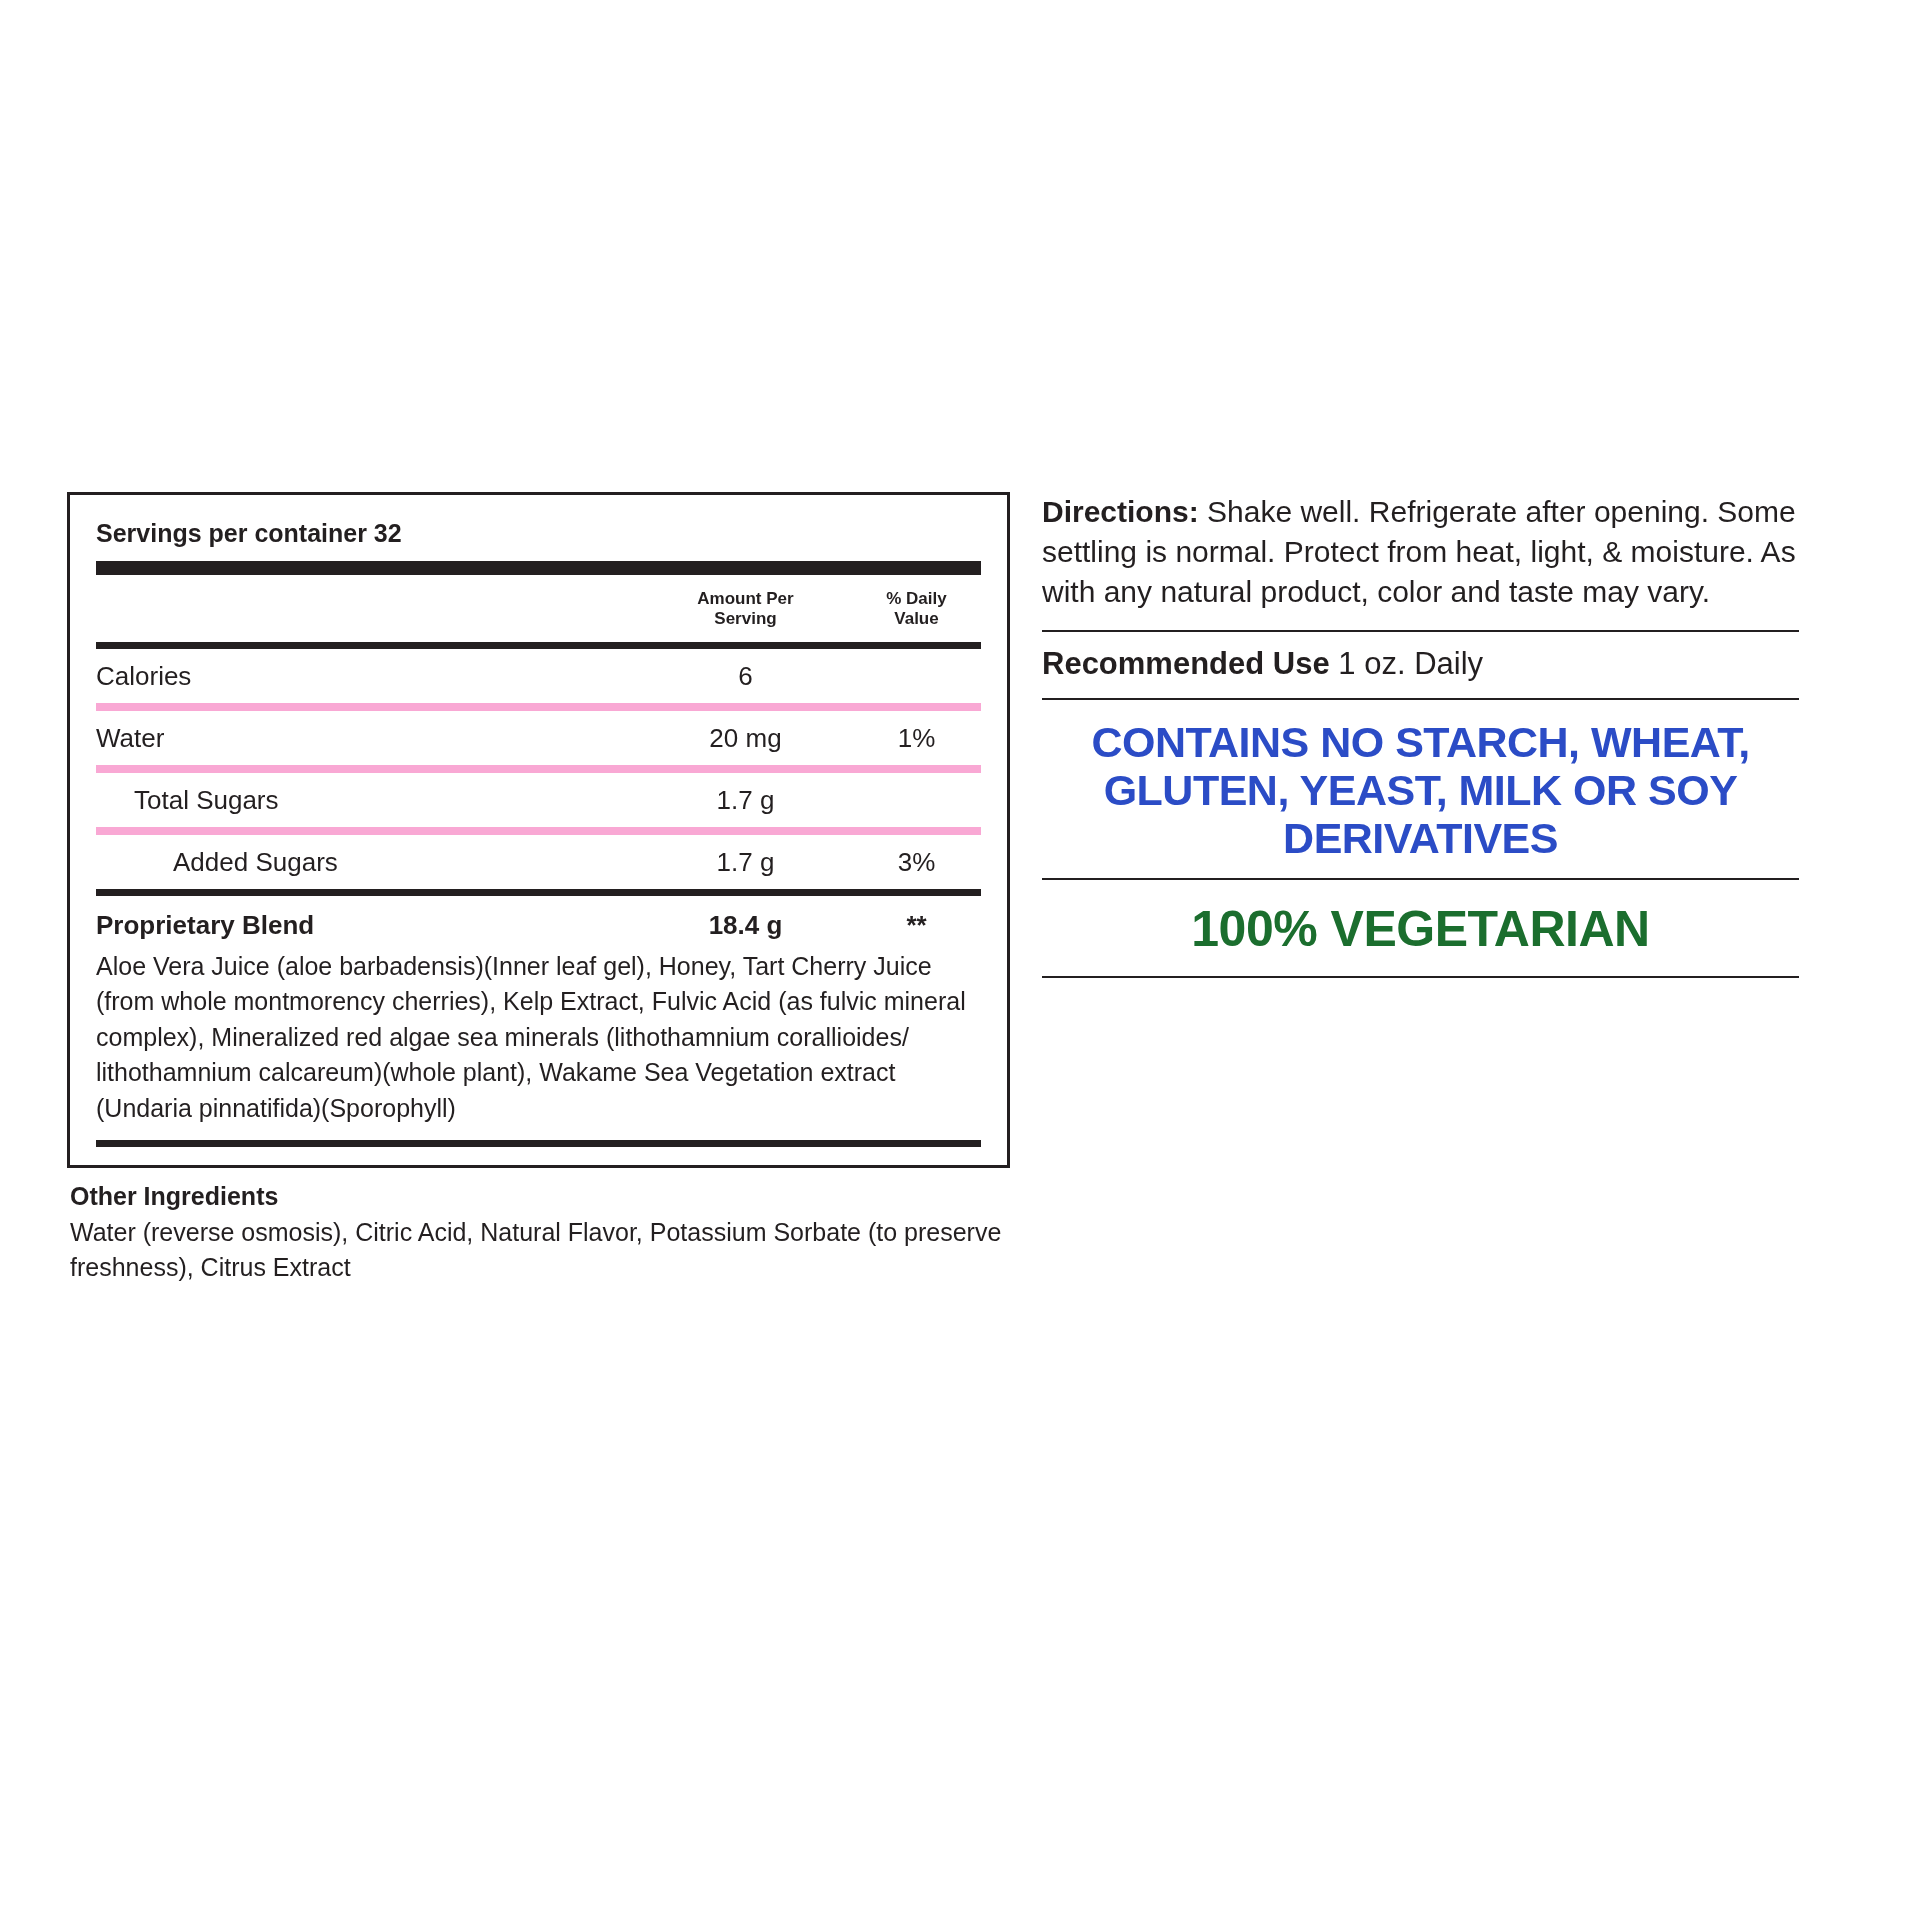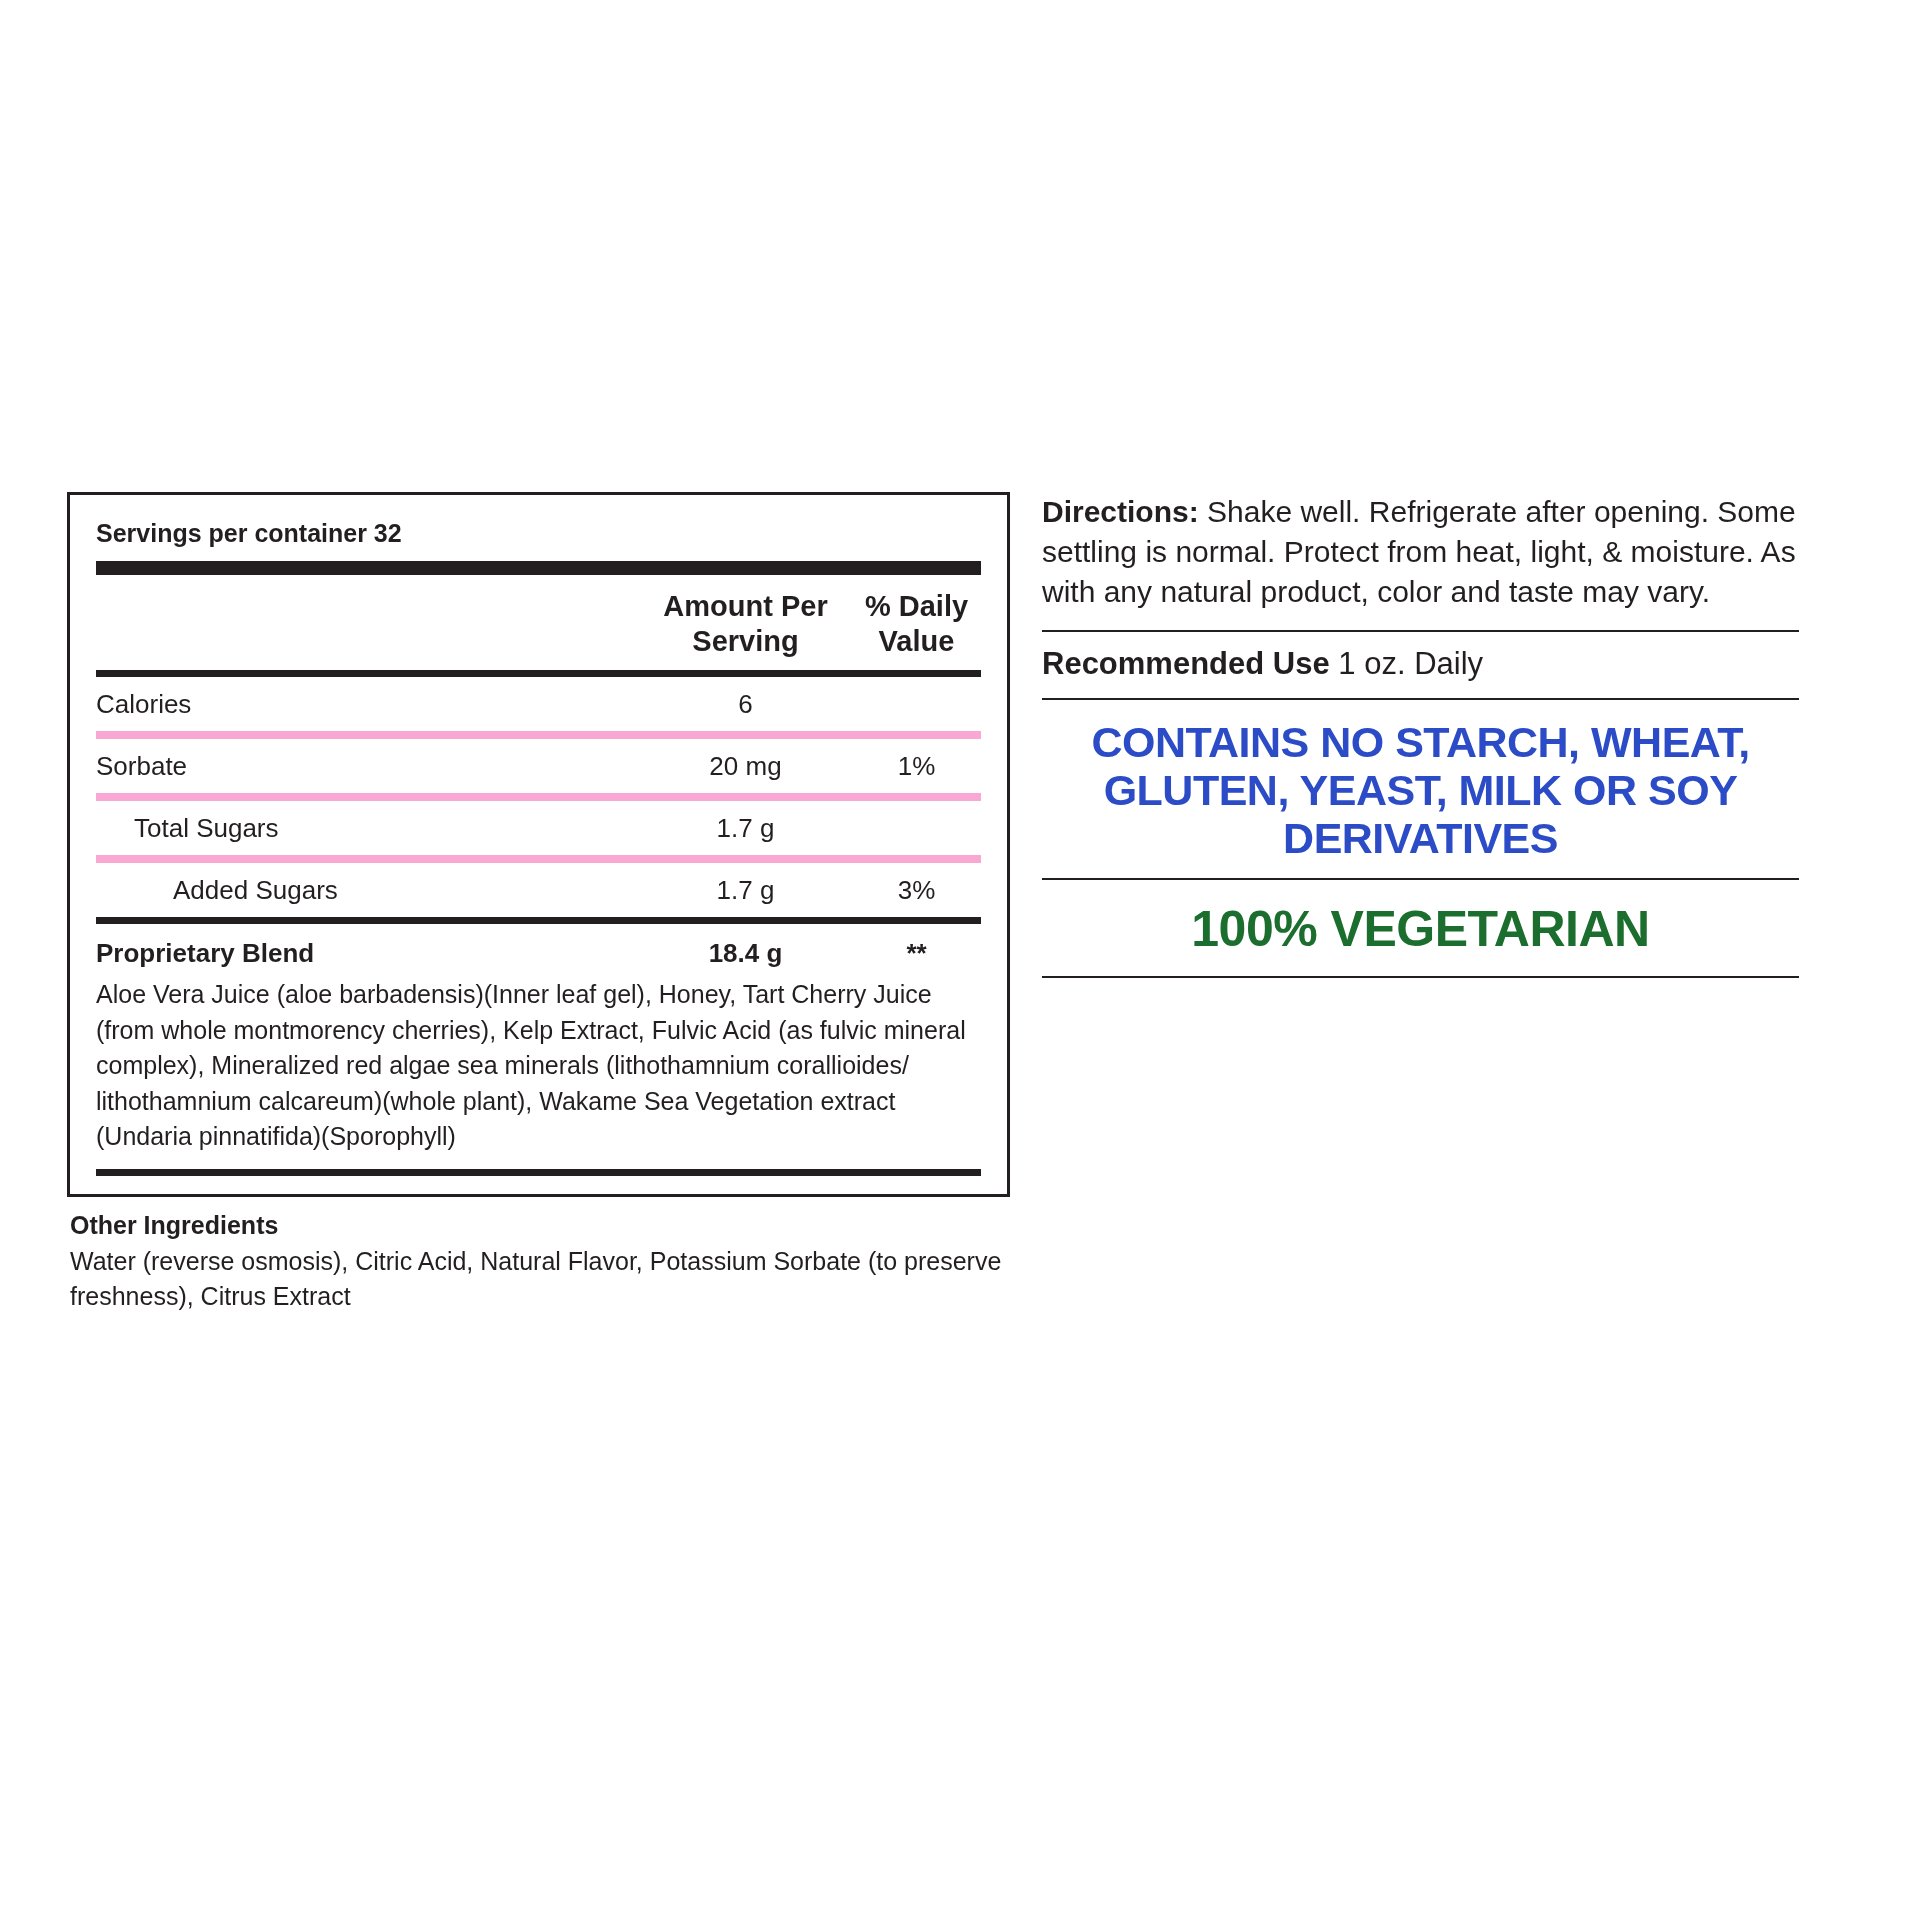"Amount Per" .hdr-cell { font-size: 29px -> 17px }
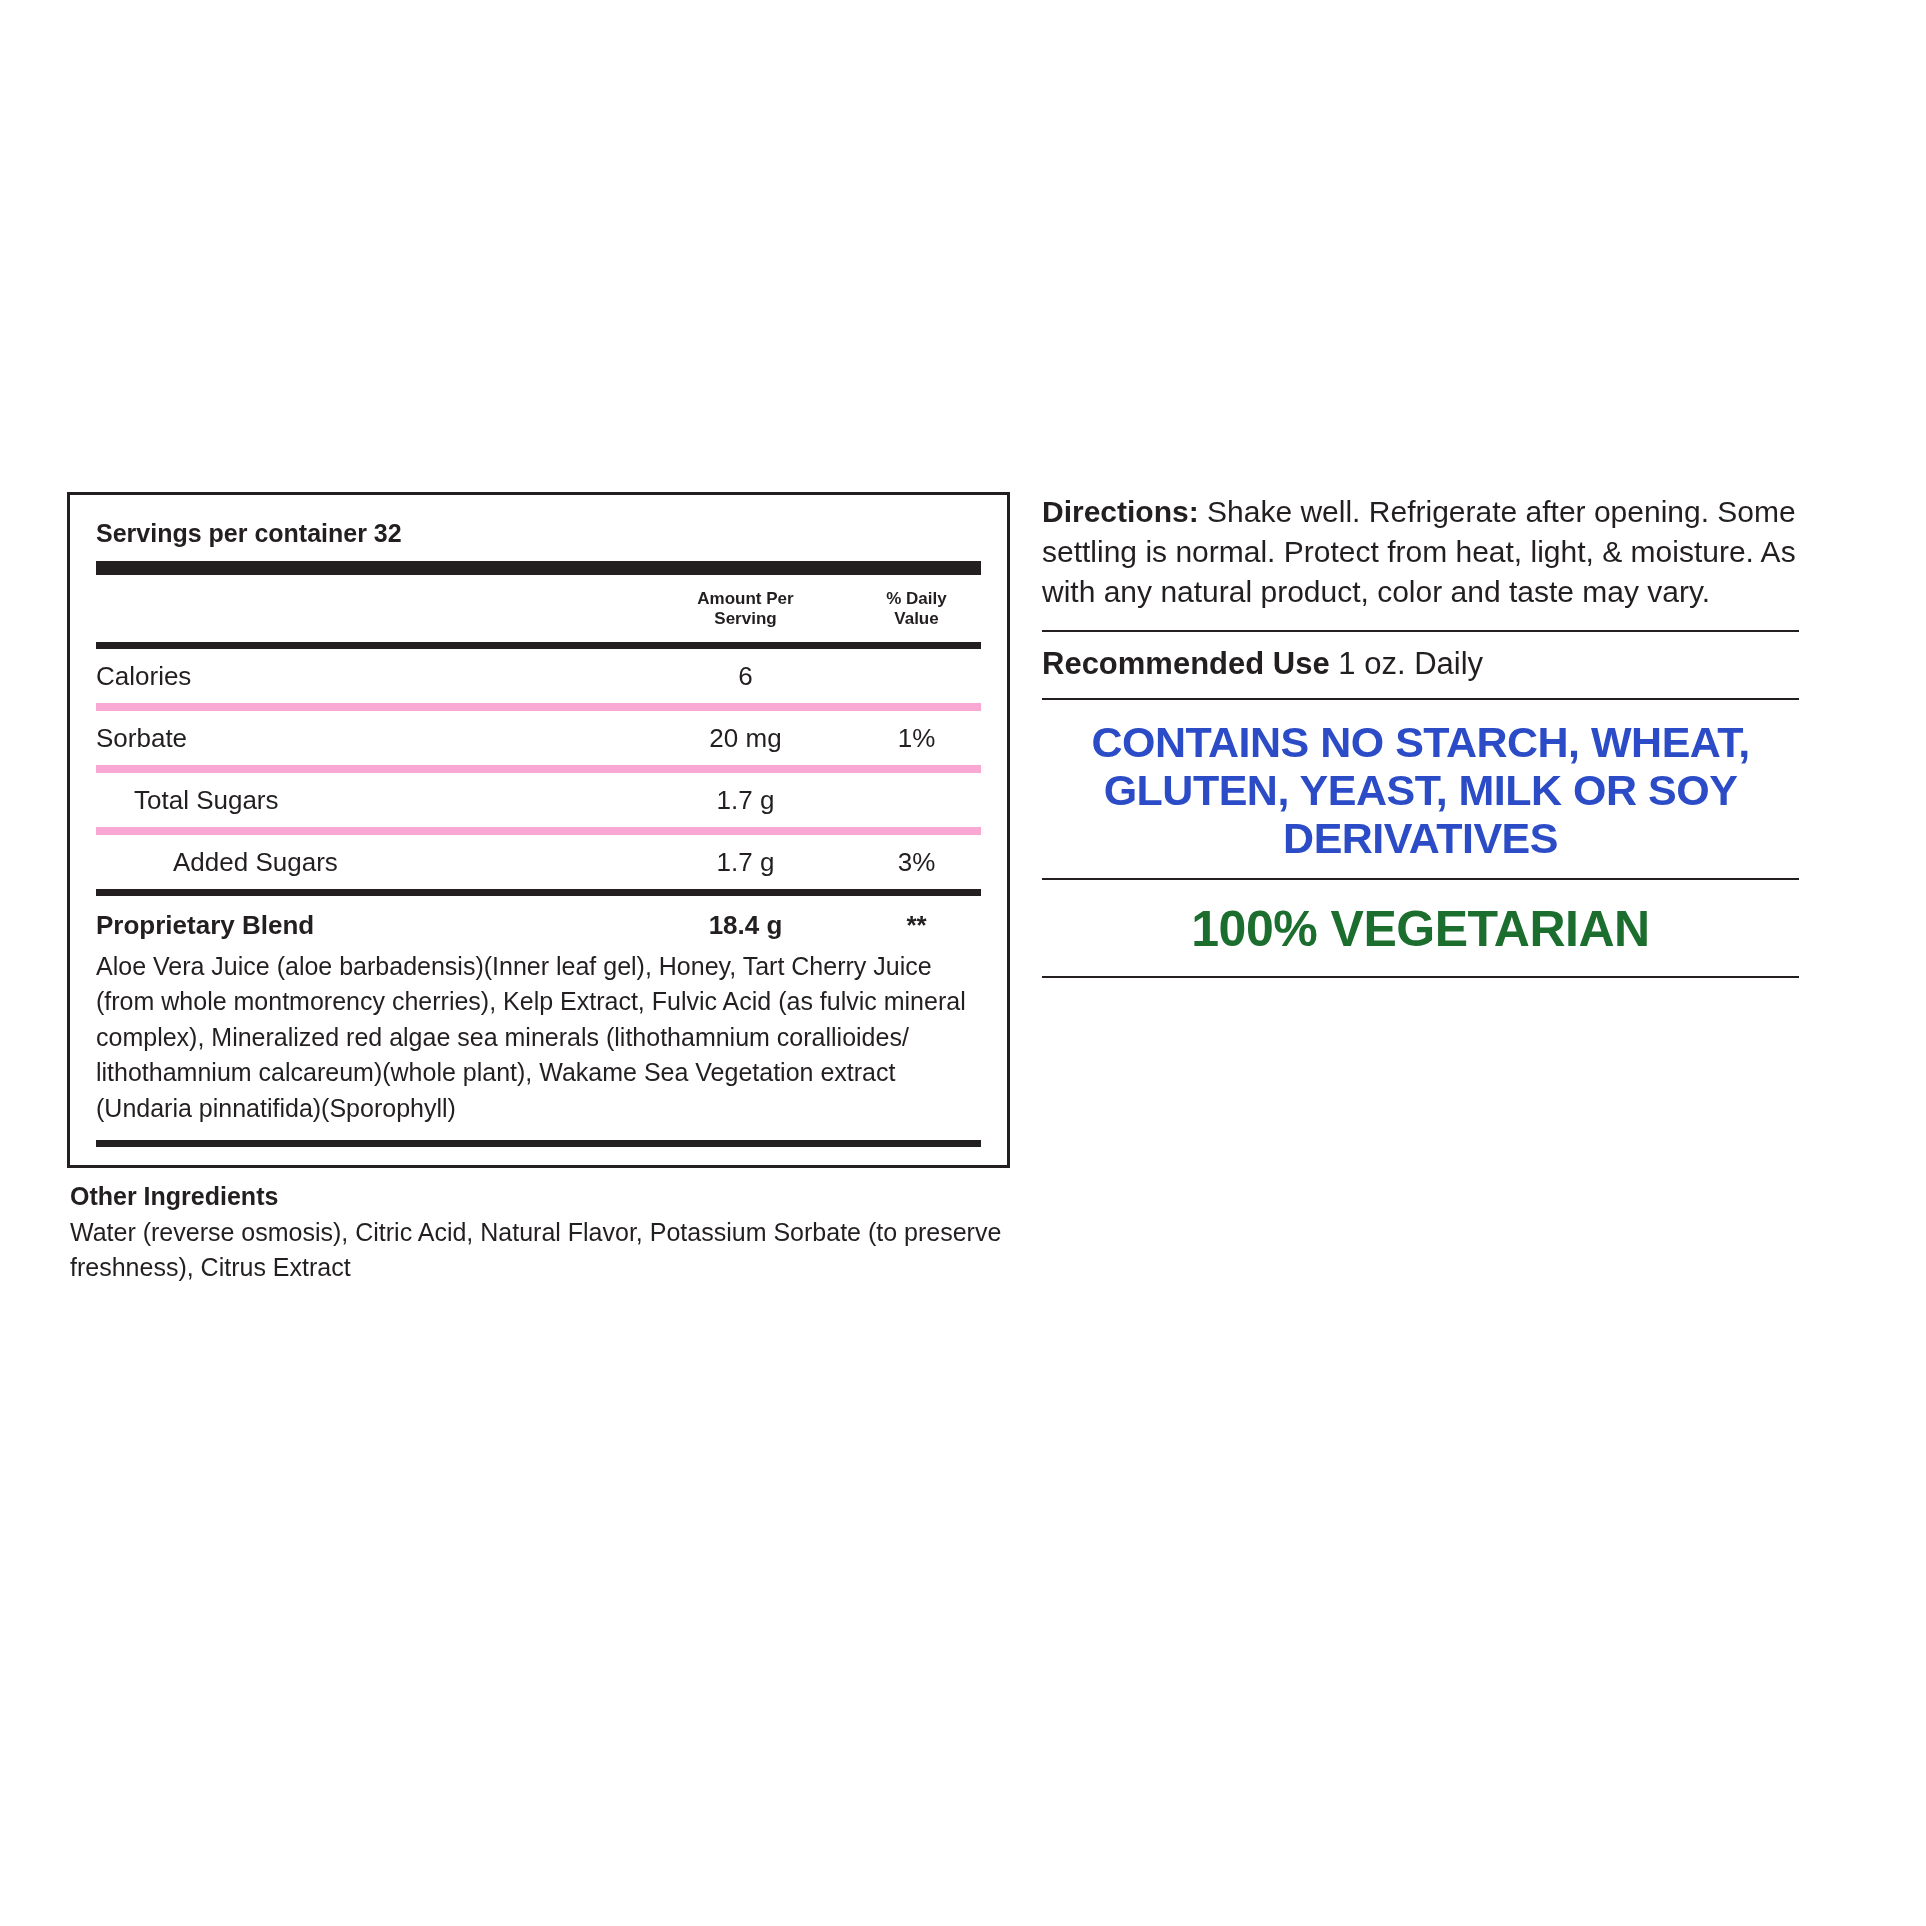"Sorbate" td.col-name { text: Sorbate -> Water }
